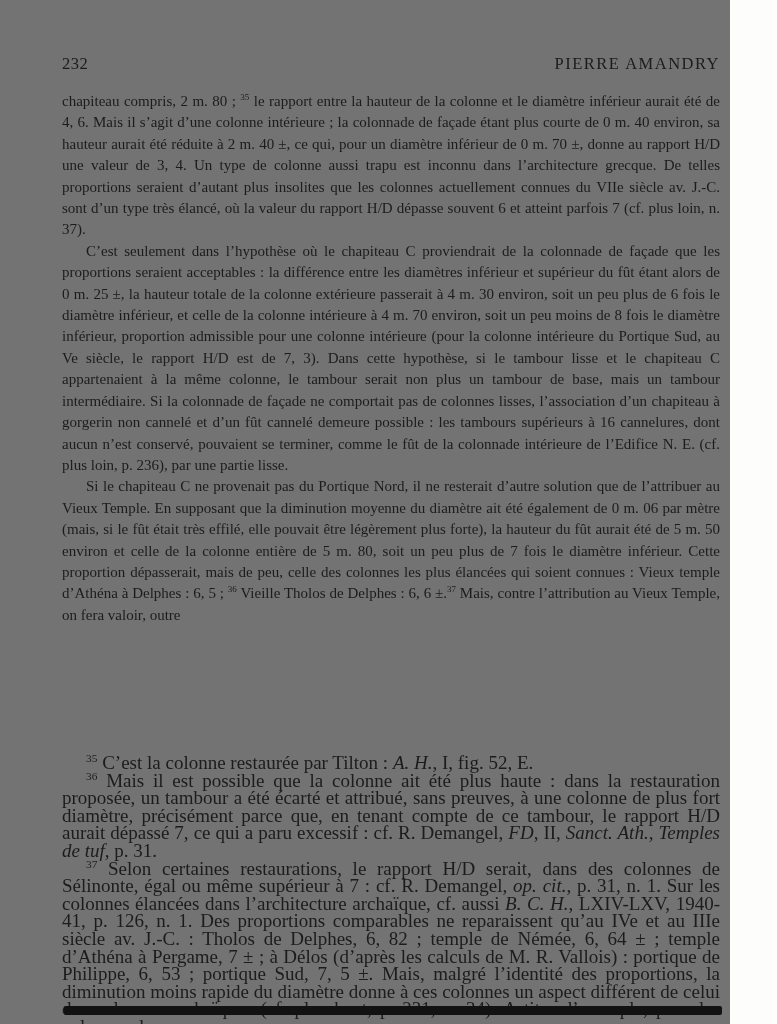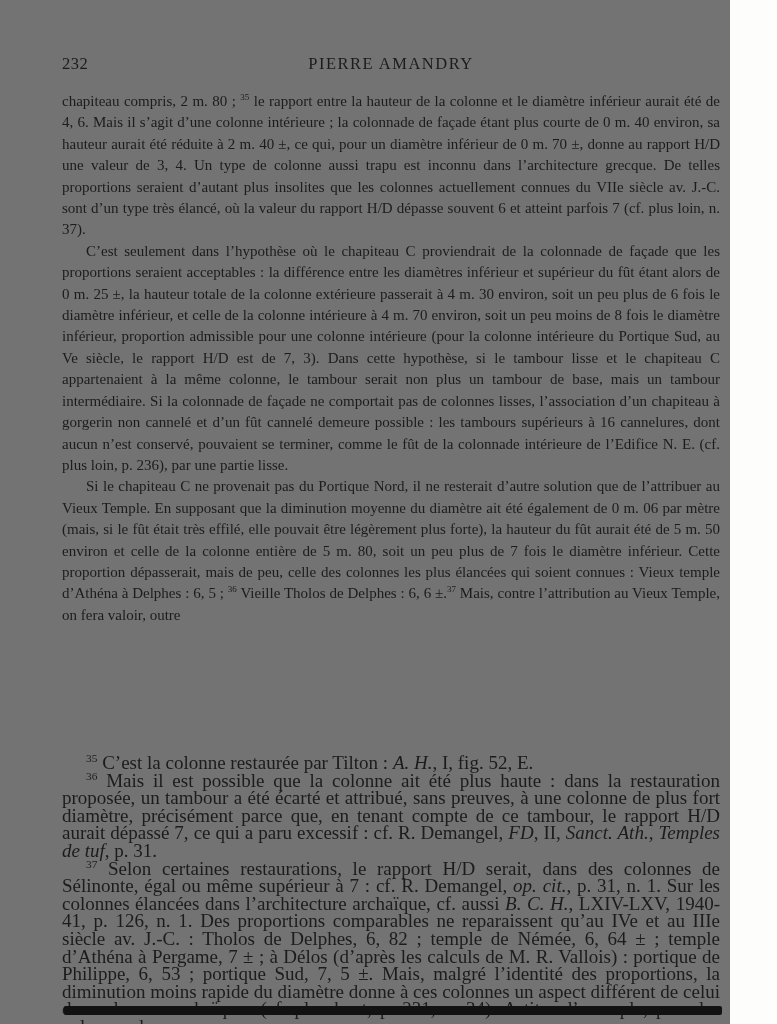"PIERRE AMANDRY" .running-title { text-align: center -> right }
